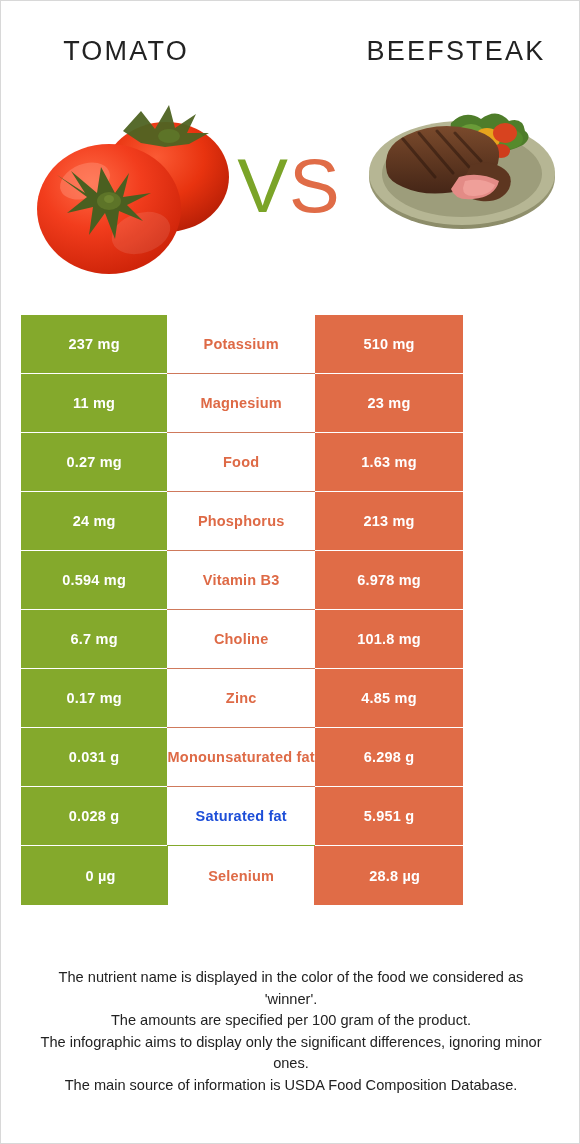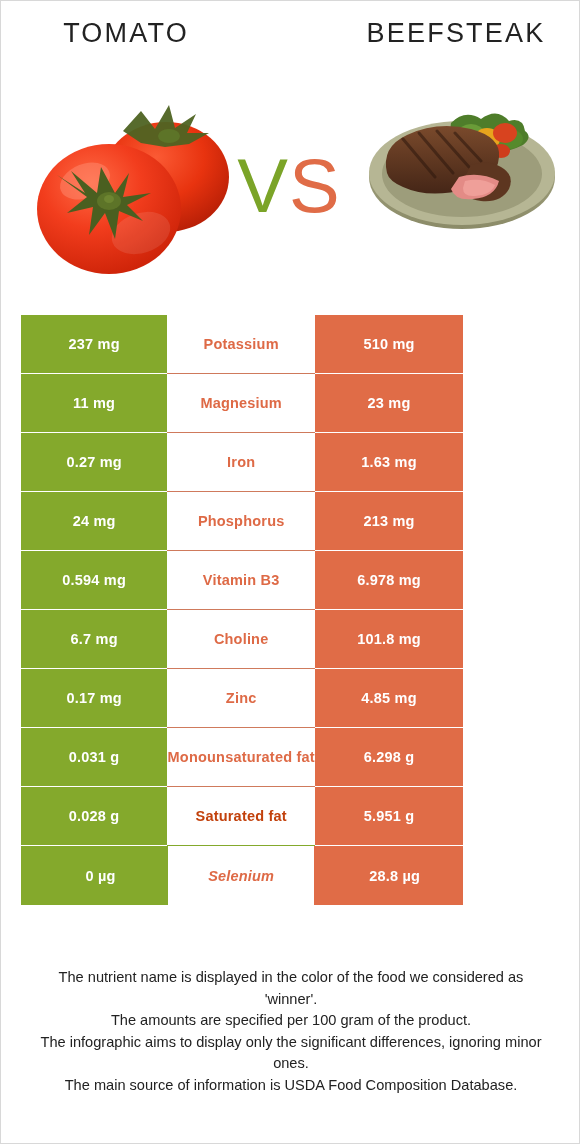"TOMATO" .food-title { top: 17px -> 35px }
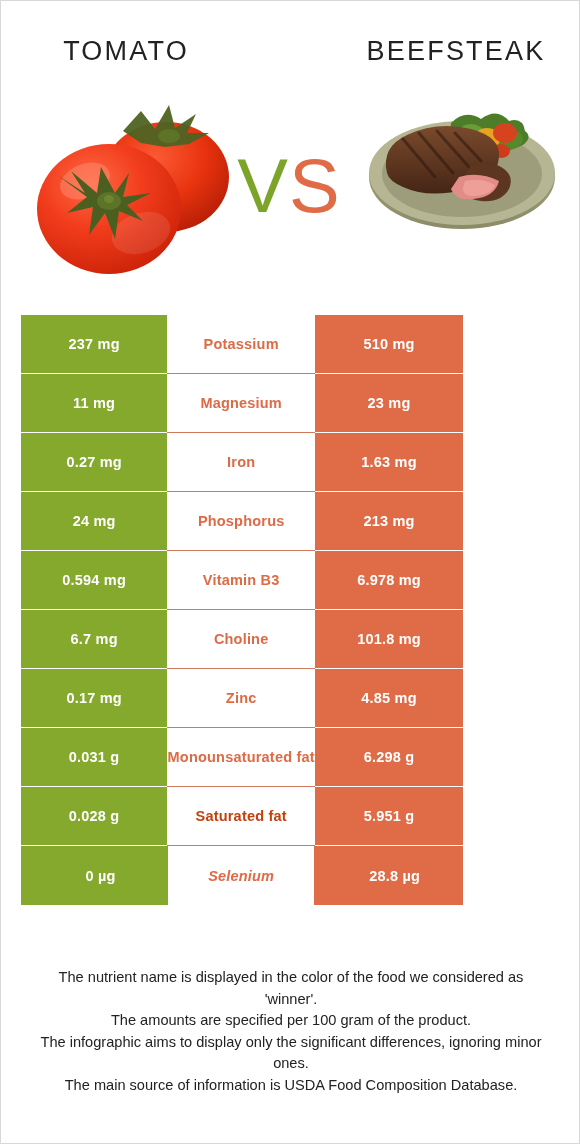"Iron" span.nutrient { text: Iron -> Food }
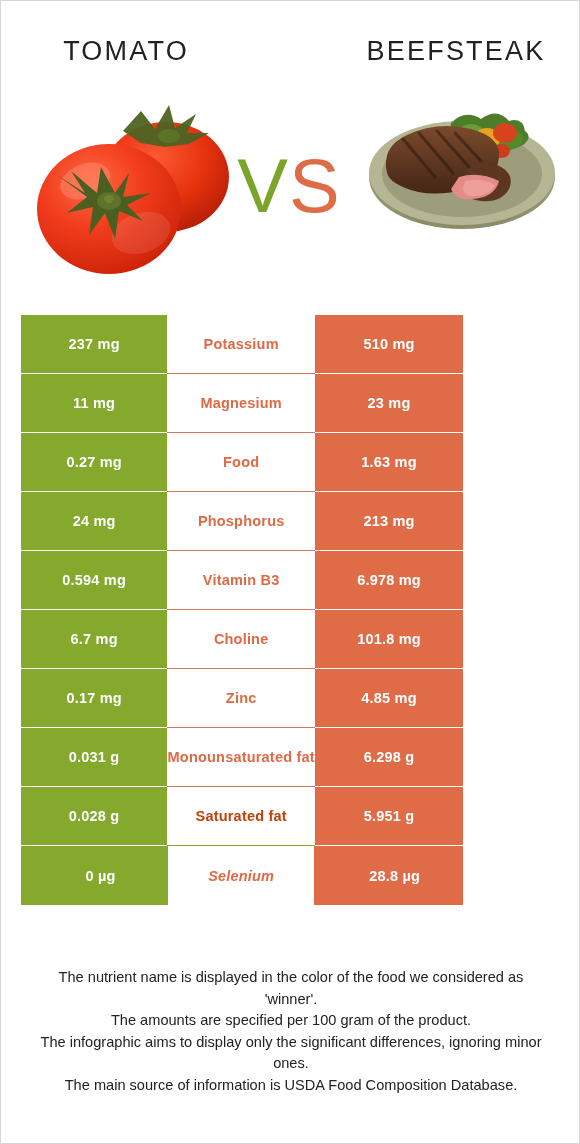"Saturated fat" .win-green .nutrient { color: #c2410c -> #1d4ed8 }
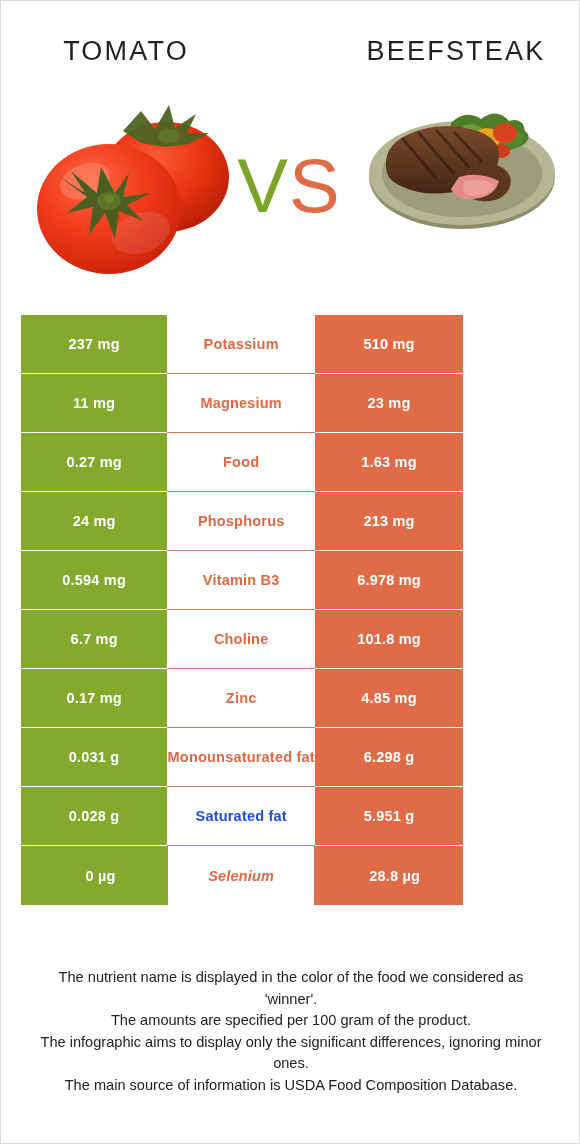"Selenium" .row:last-child .cell-mid { font-style: italic -> none }
